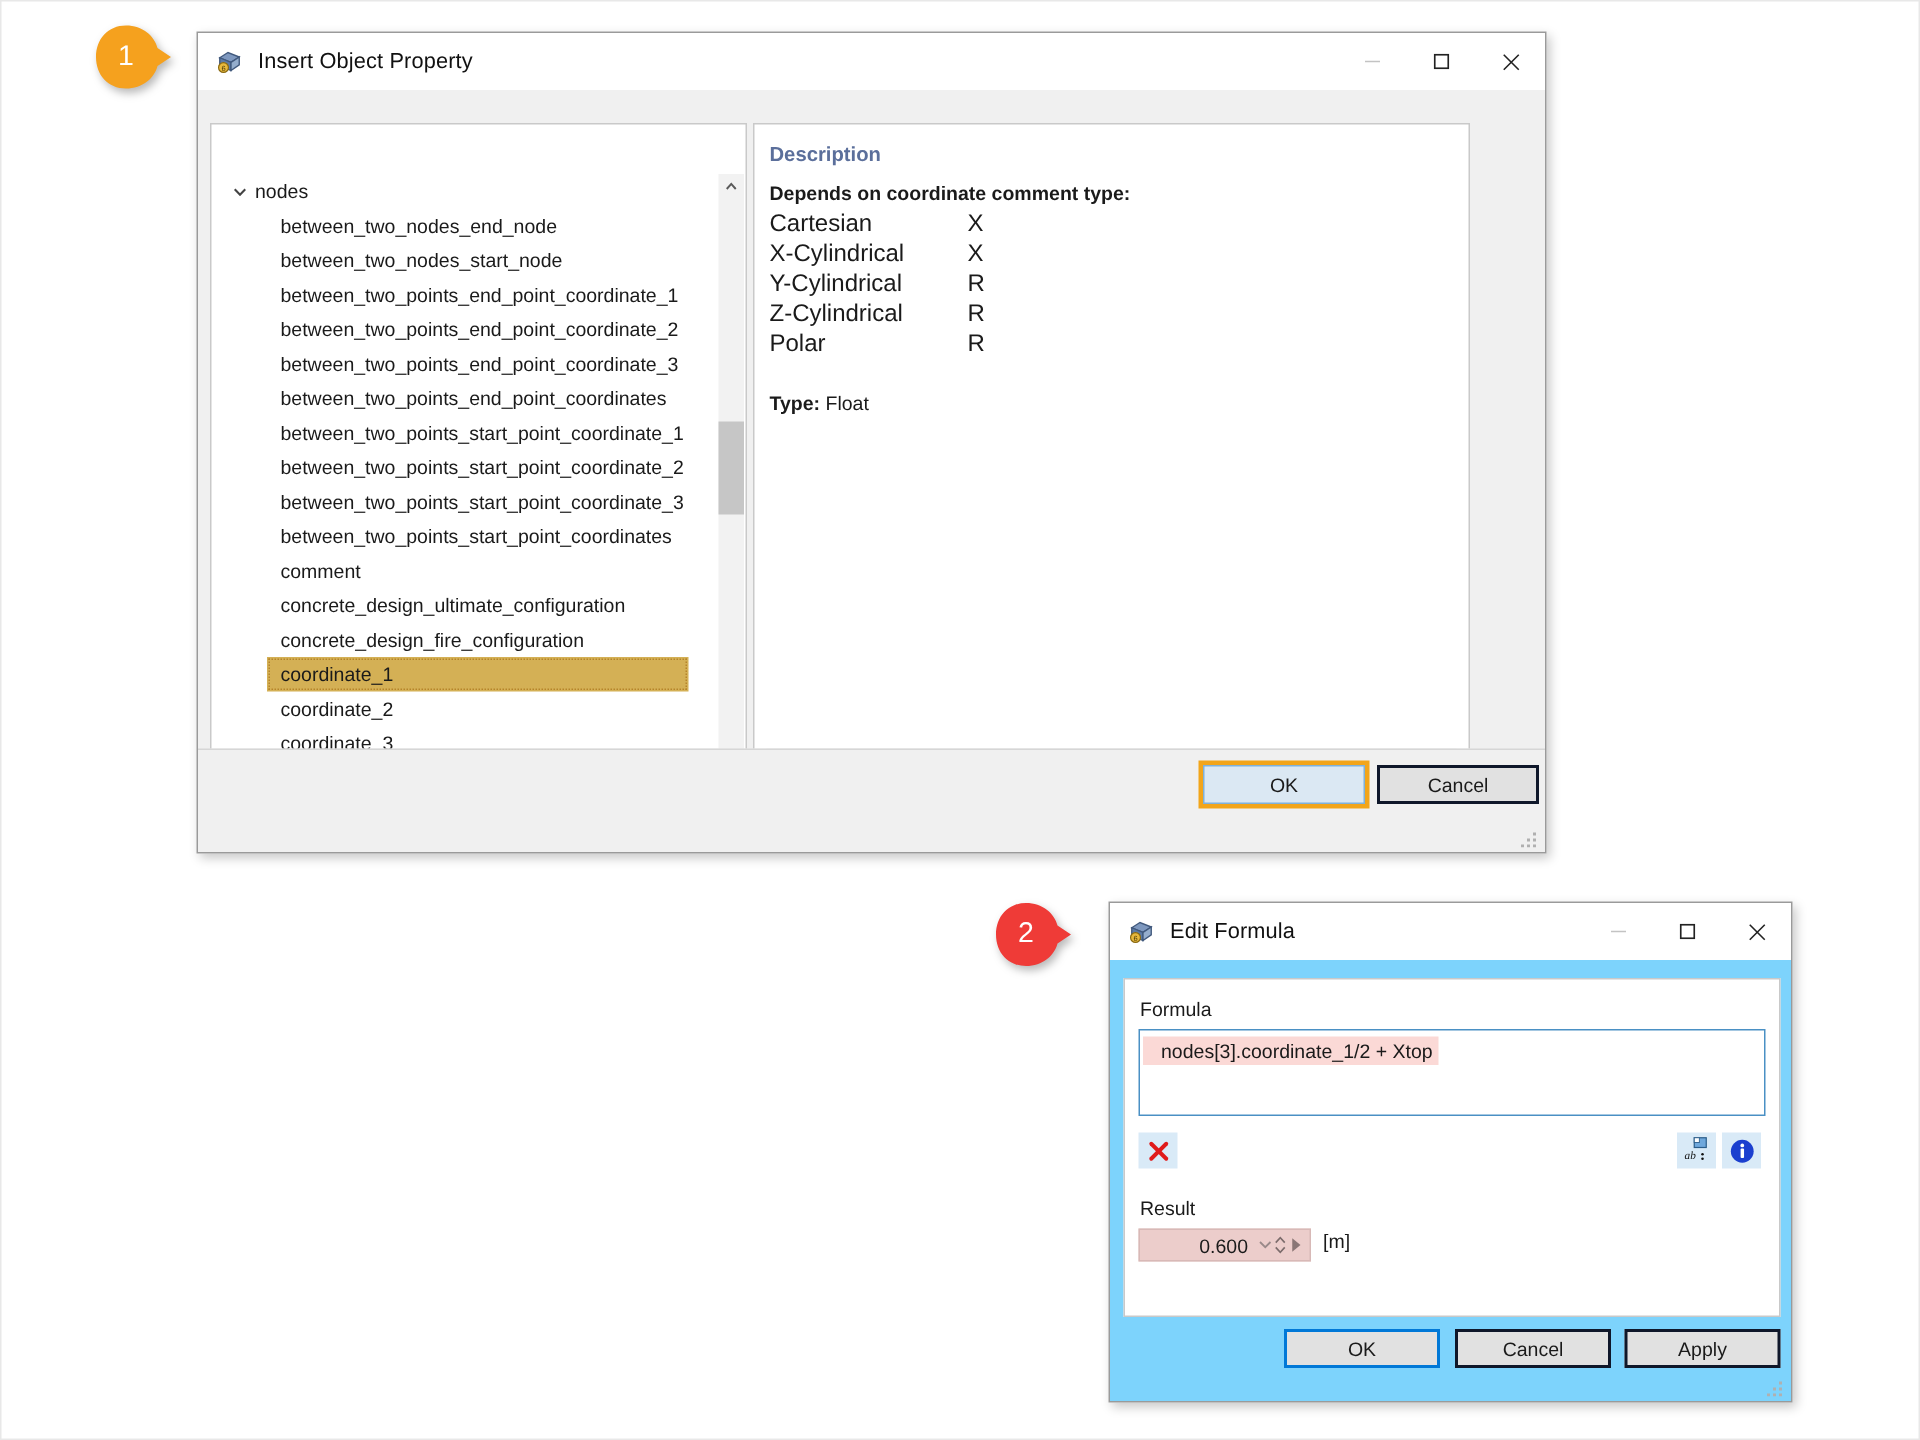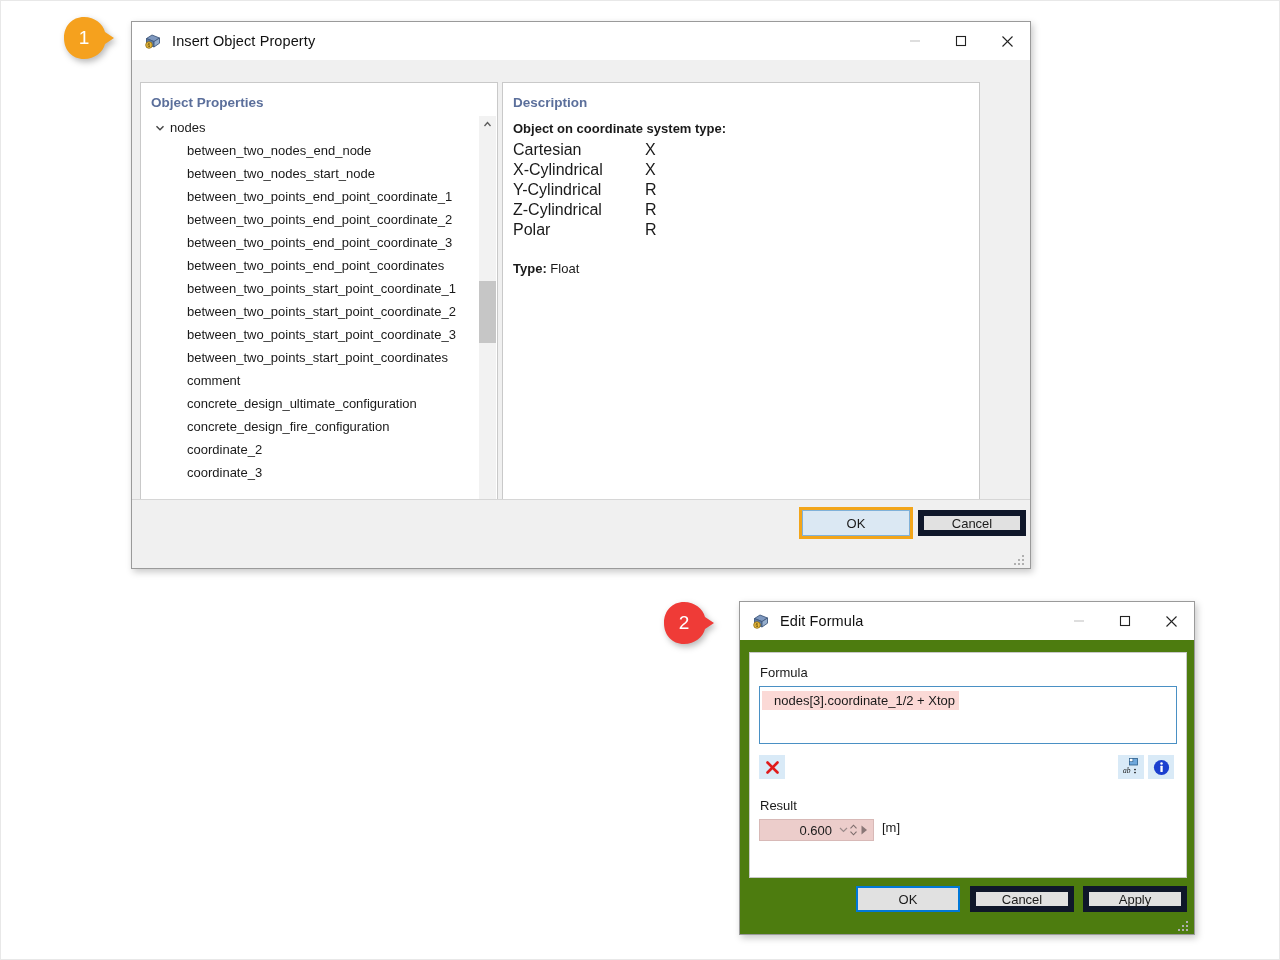"Object Properties" div.panel-head { html: <div>Object Properties</div> -> none }
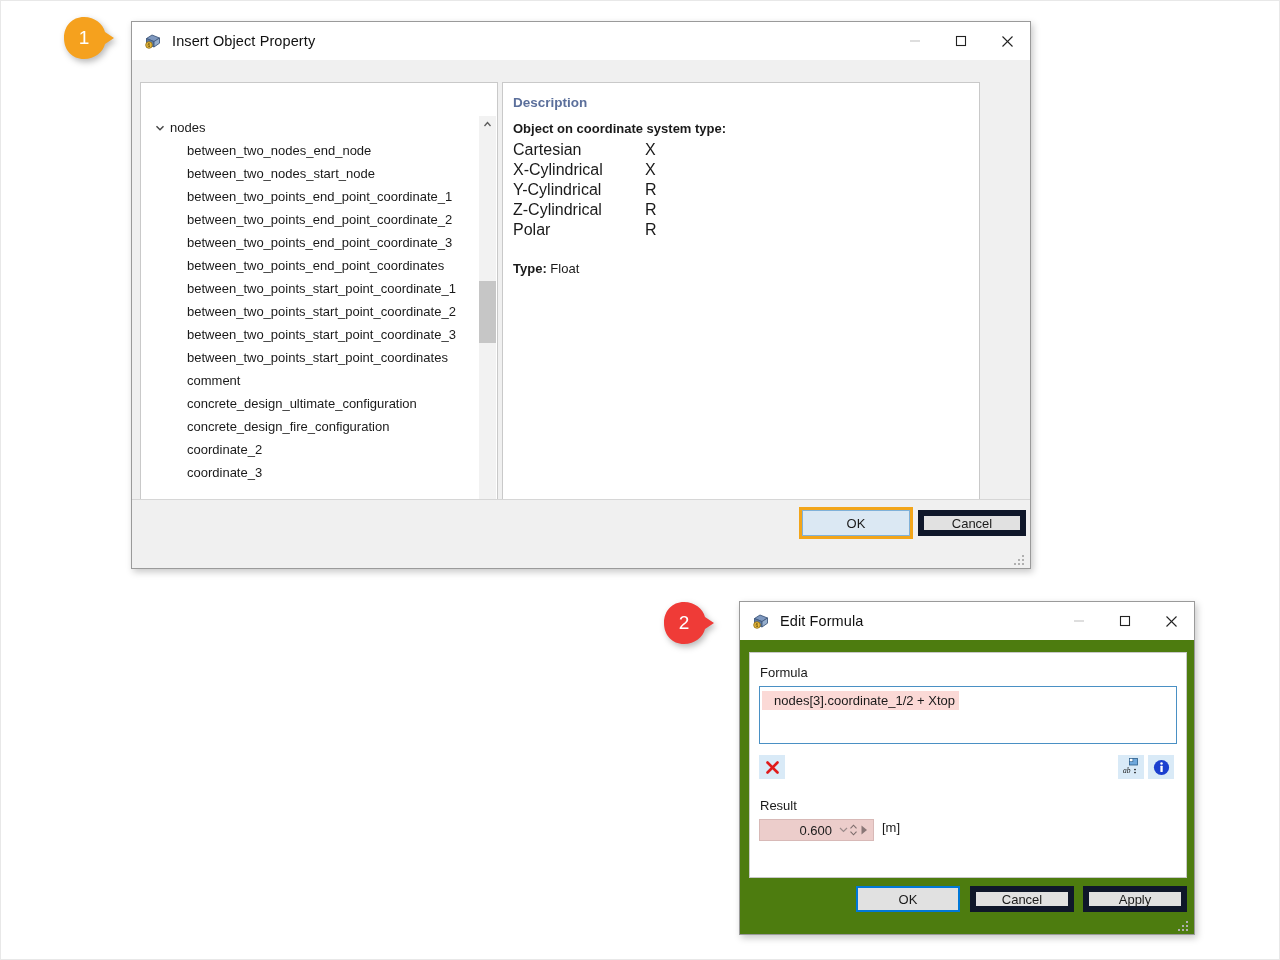"Object on coordinate system type:" div.desc-title { text: Object on coordinate system -> Depends on coordinate comment }
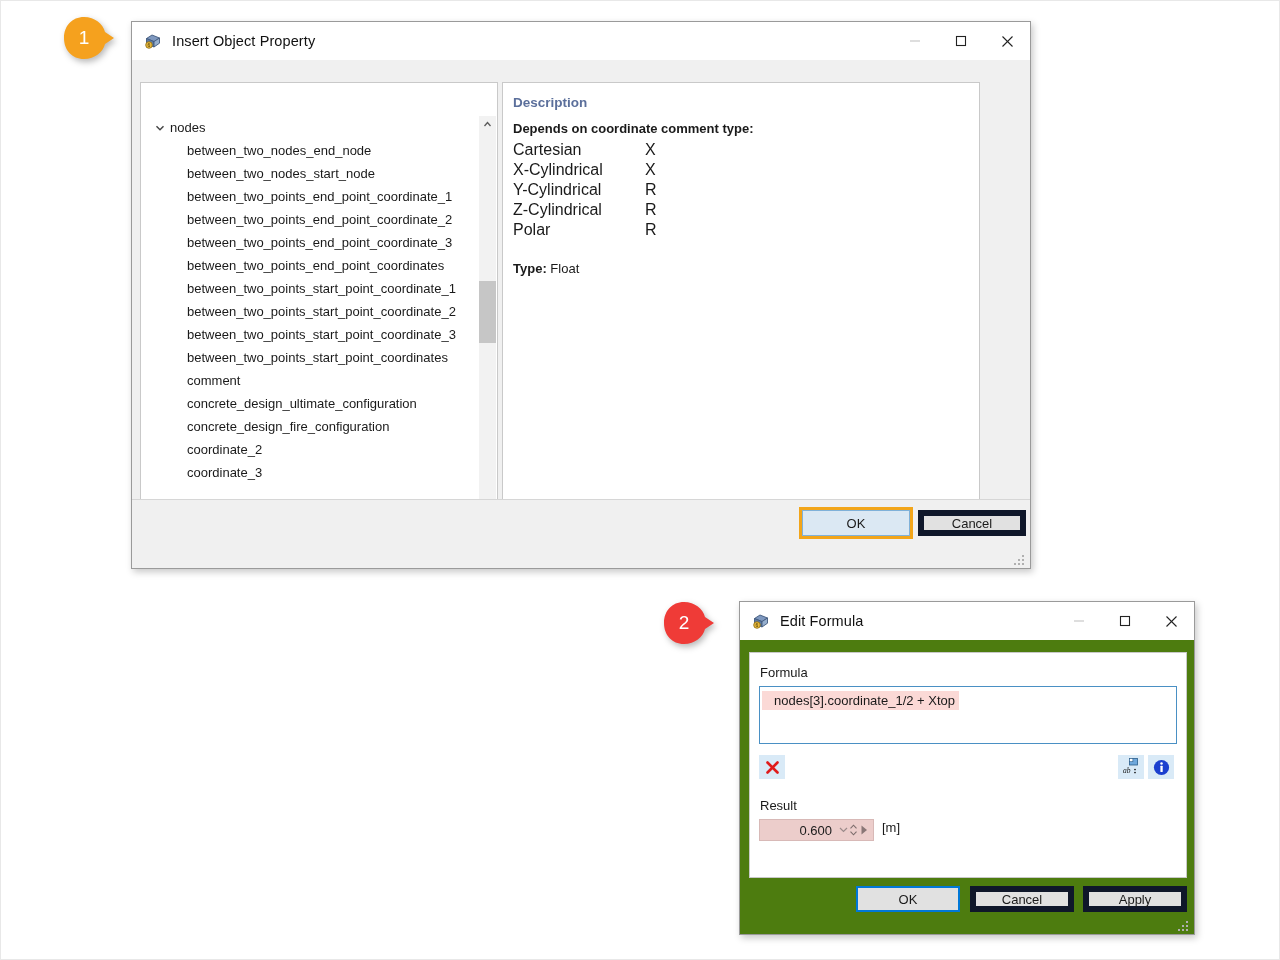"coordinate_1" div.tree-row { html: none -> <div> <span>coordinate_1</span> </div> }
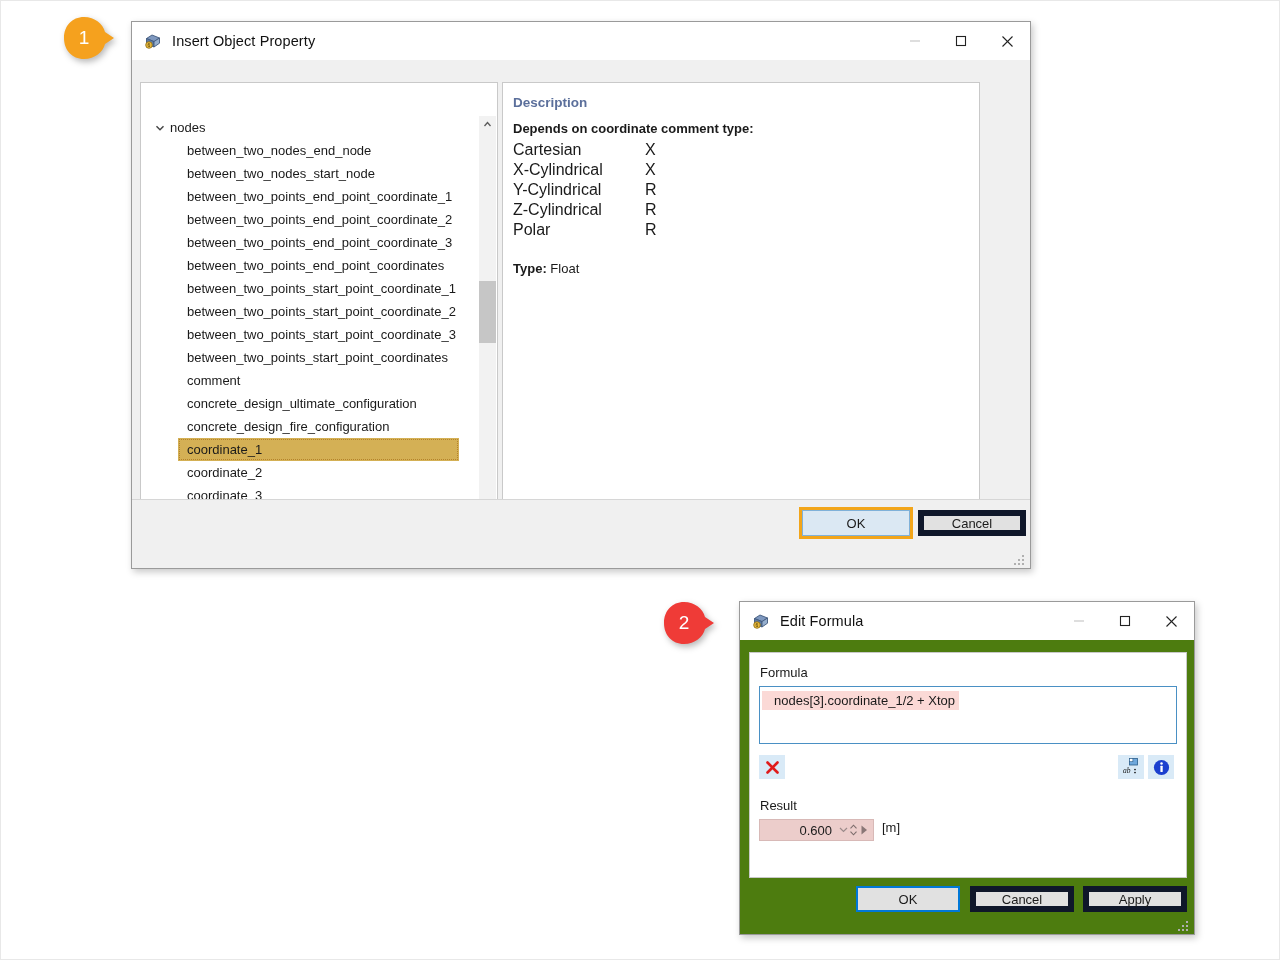"Cancel" .btn { border: 6px solid #0f172a -> 2px solid #0f172a }
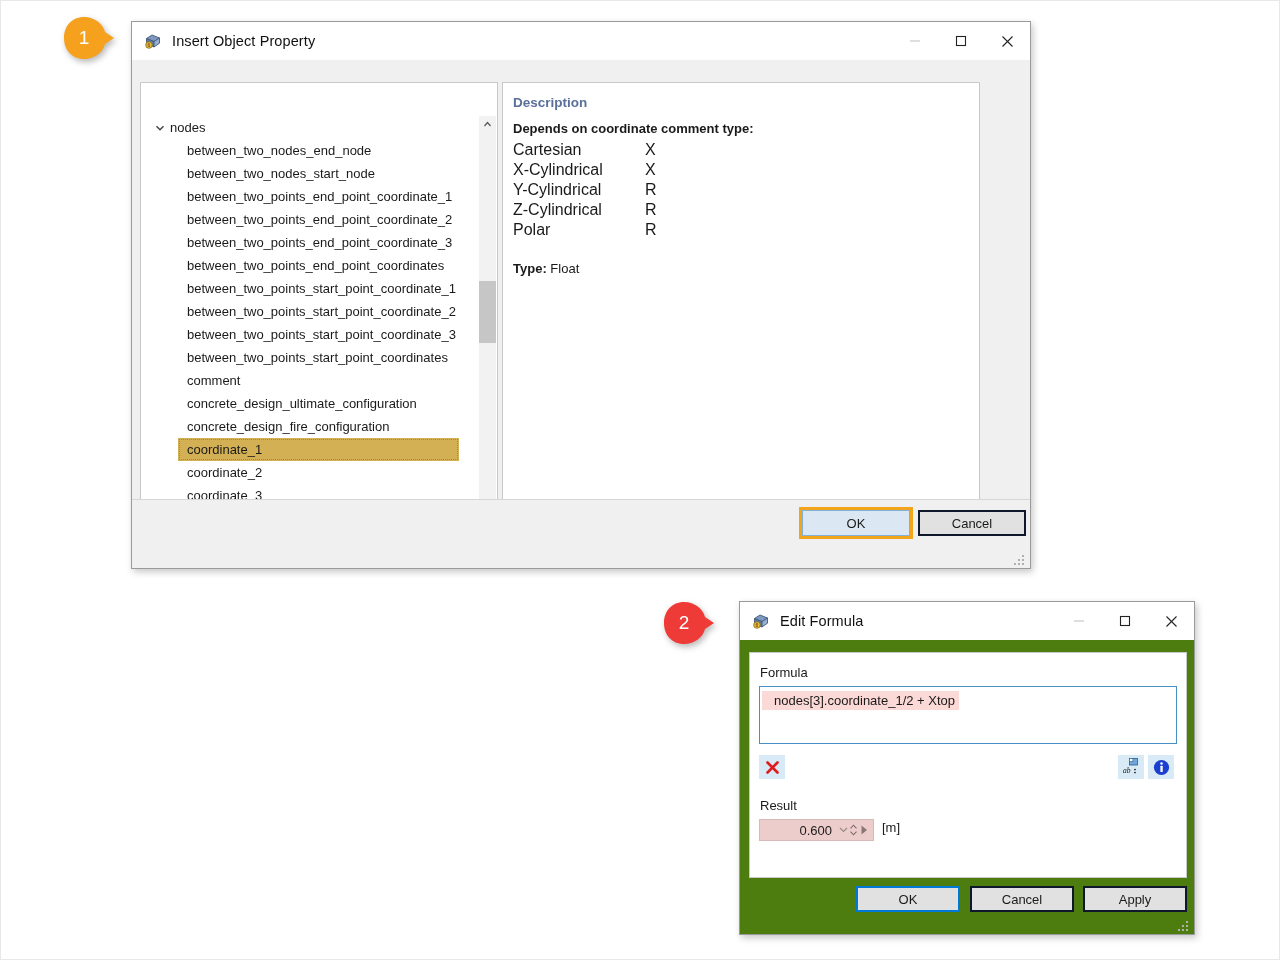"Formula" #dlg2-body { background: #4d7c0f -> #7dd3fc }
